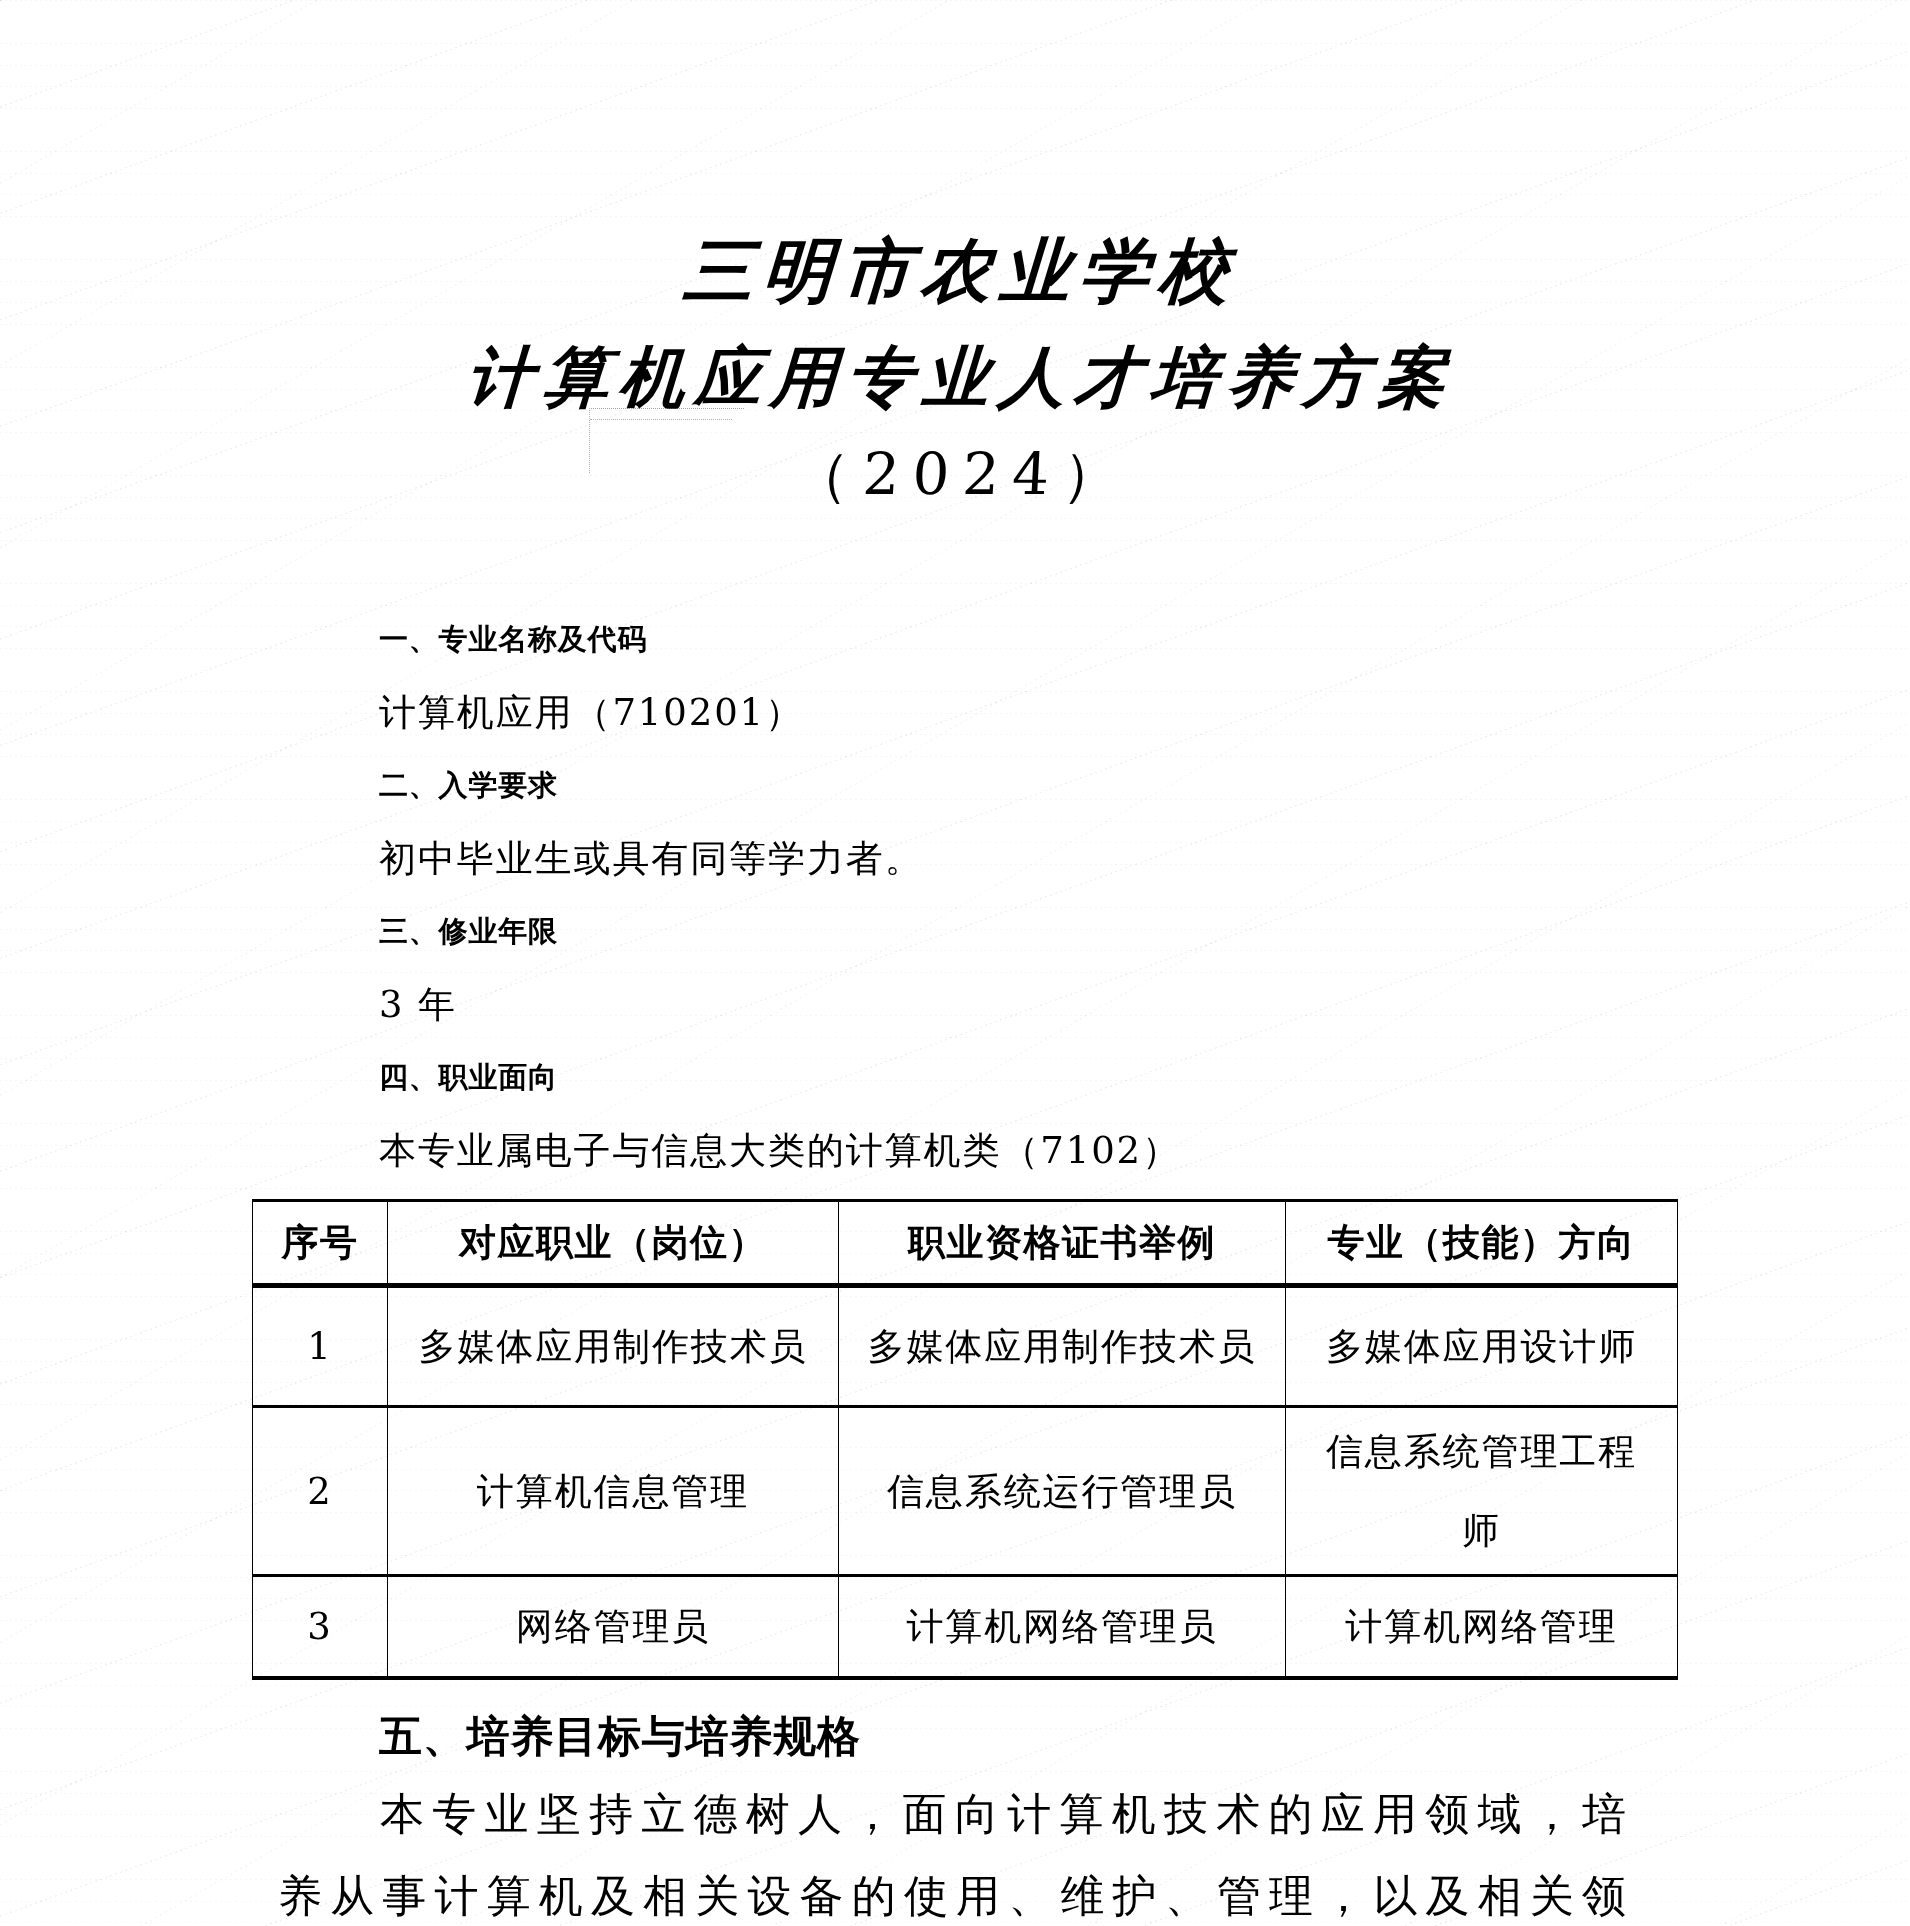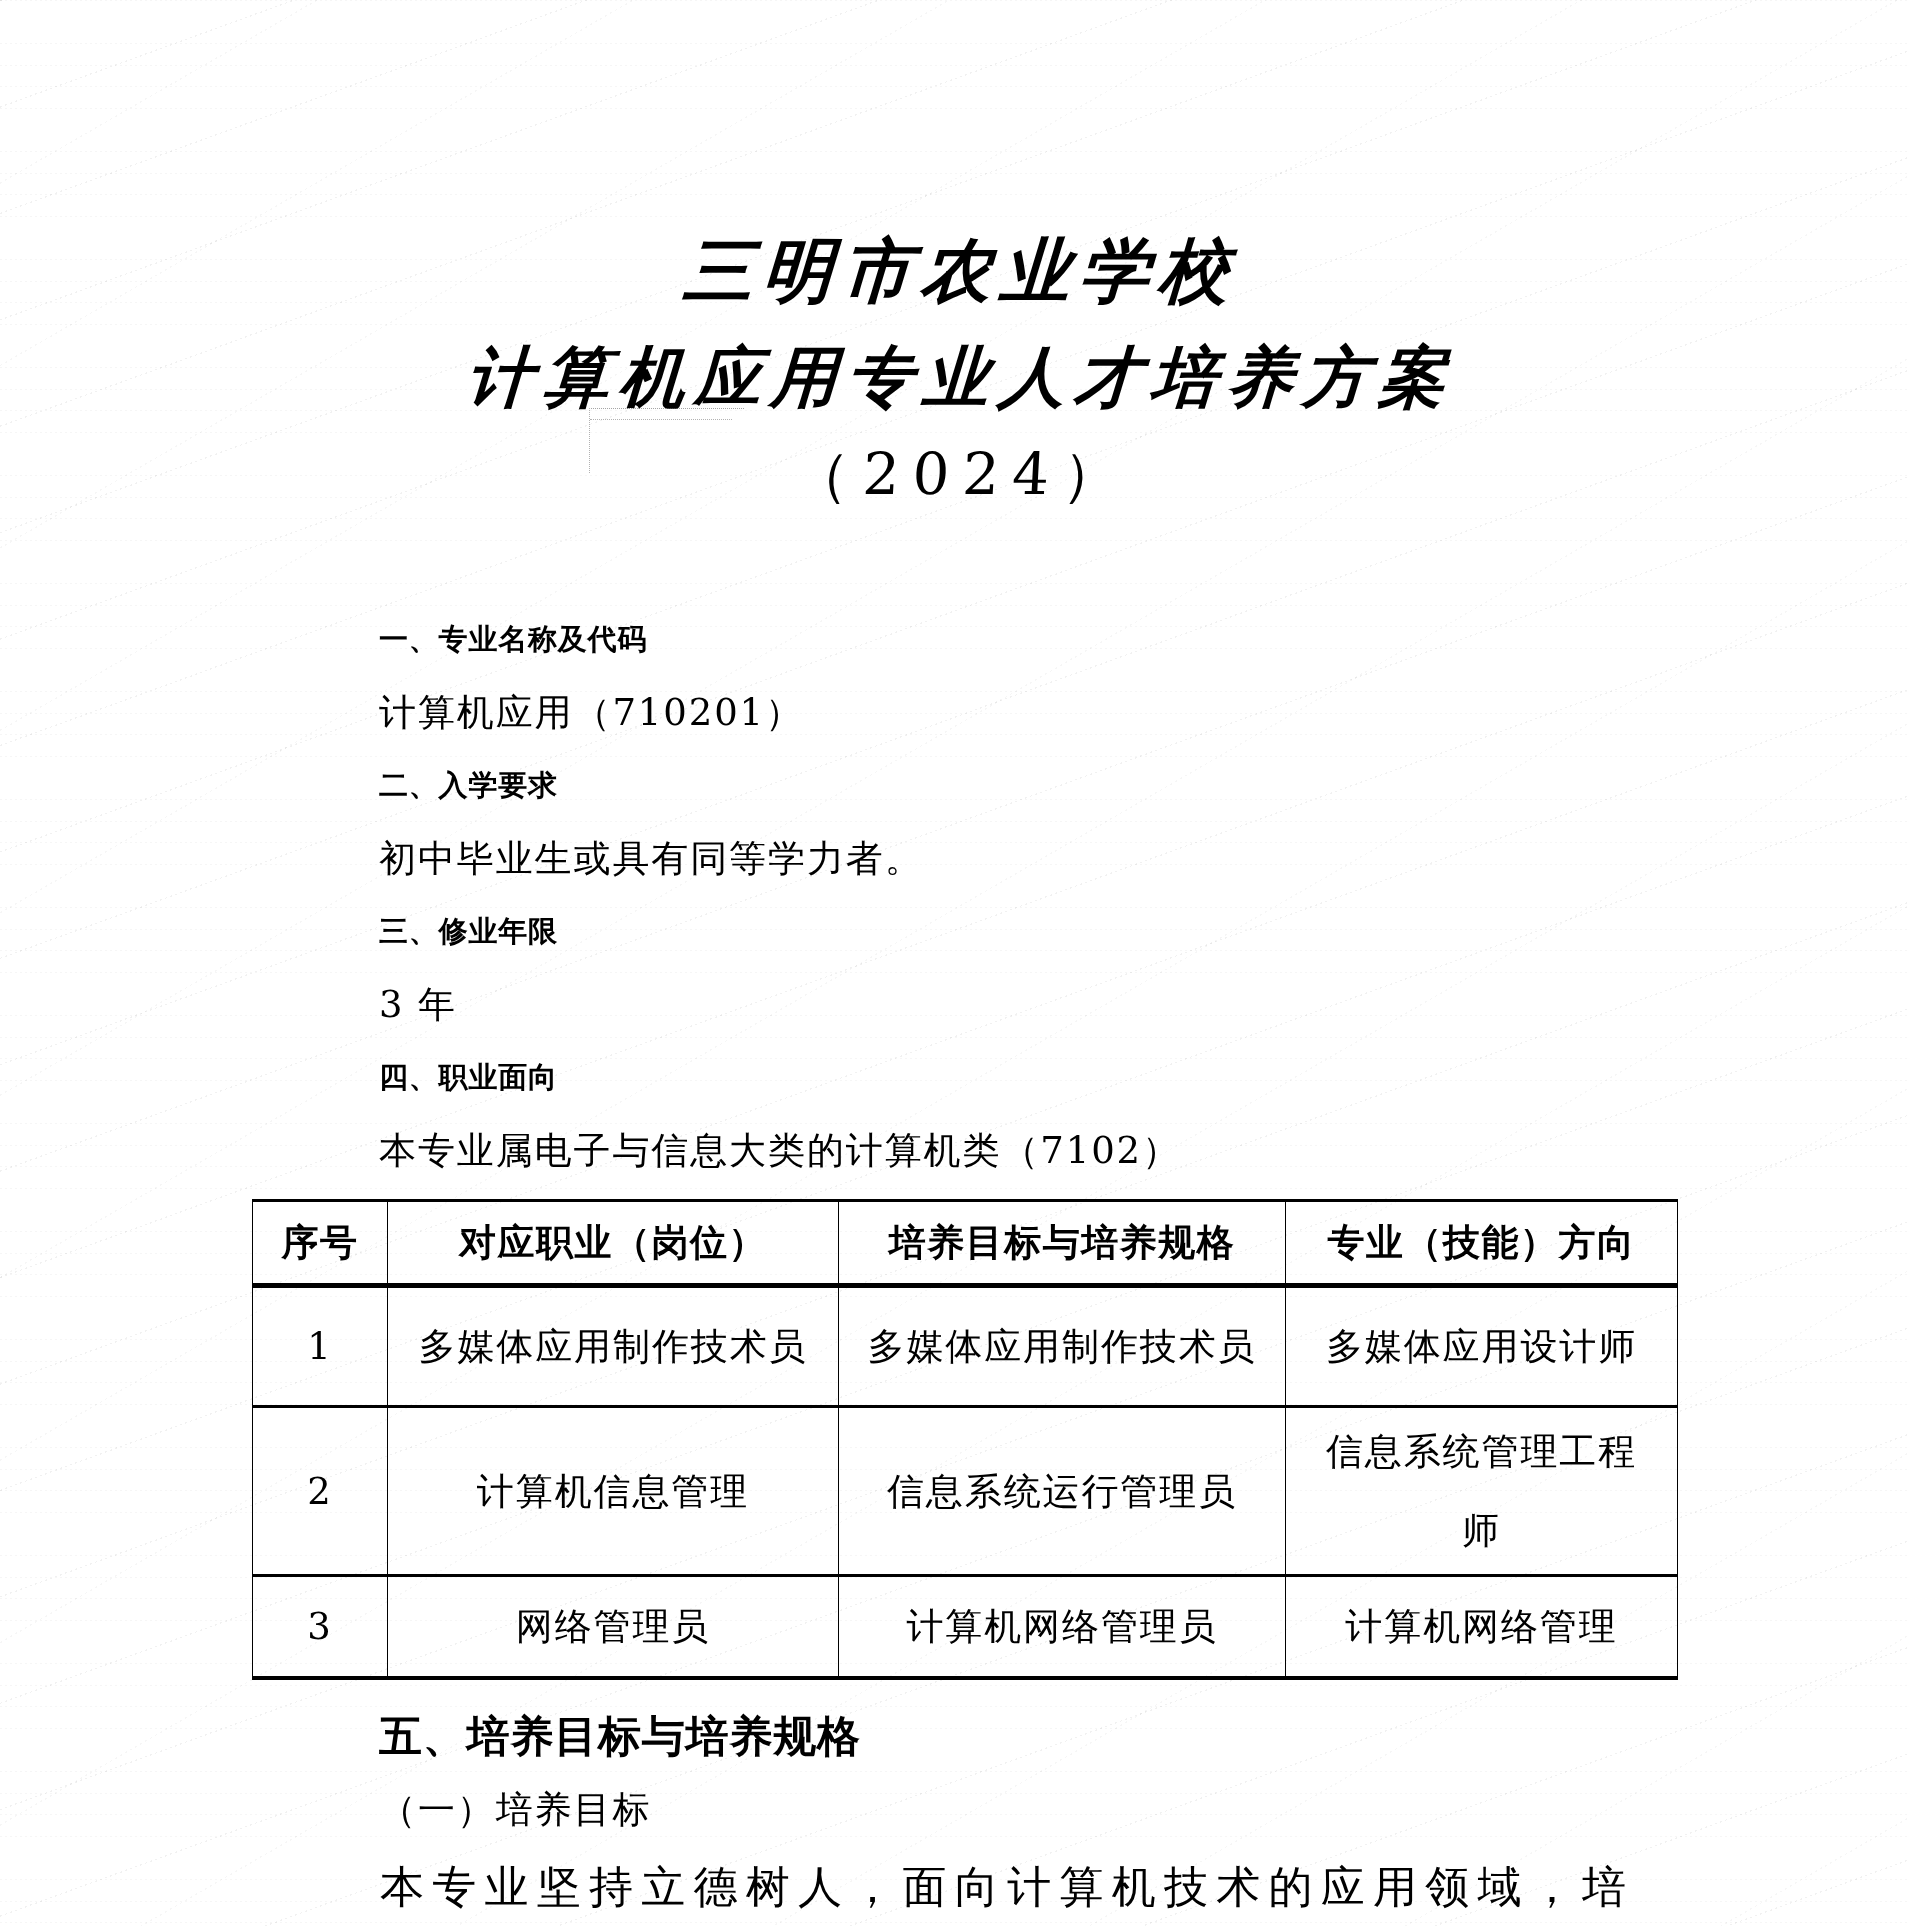"培养目标与培养规格" th { text: 培养目标与培养规格 -> 职业资格证书举例 }
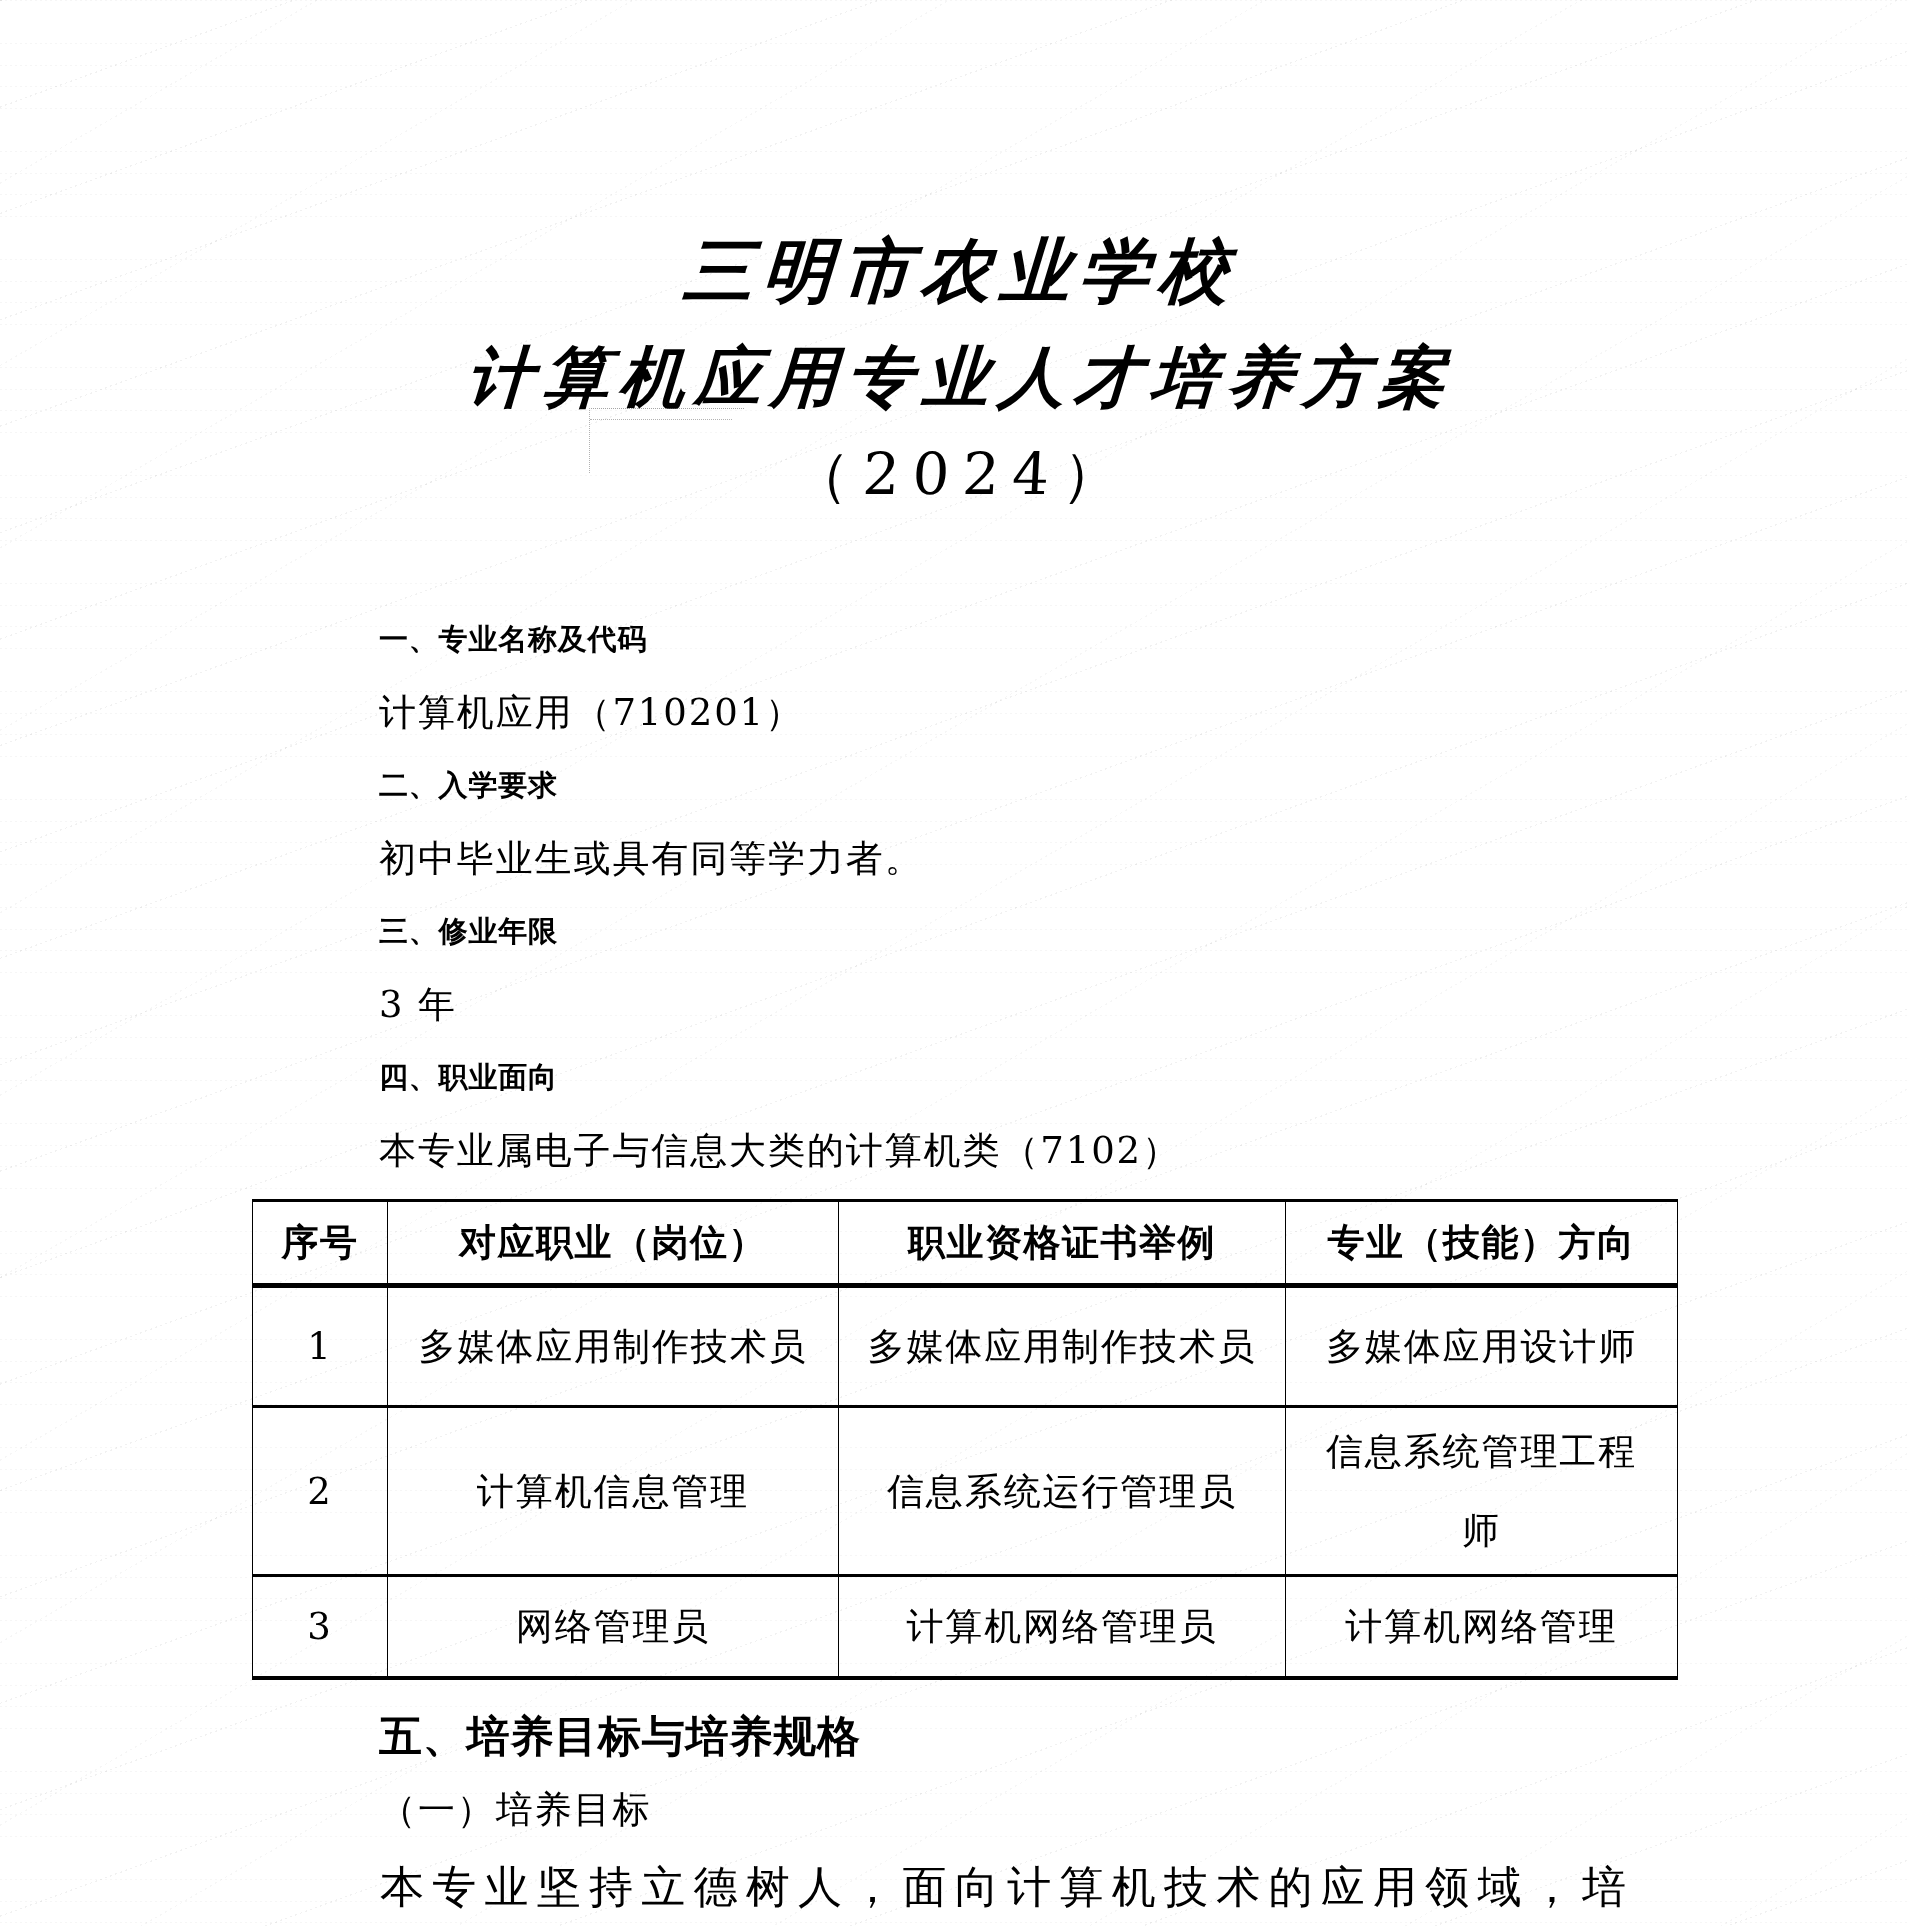"（一）培养目标" div.b { html: <div>（一）培养目标</div> -> none }
